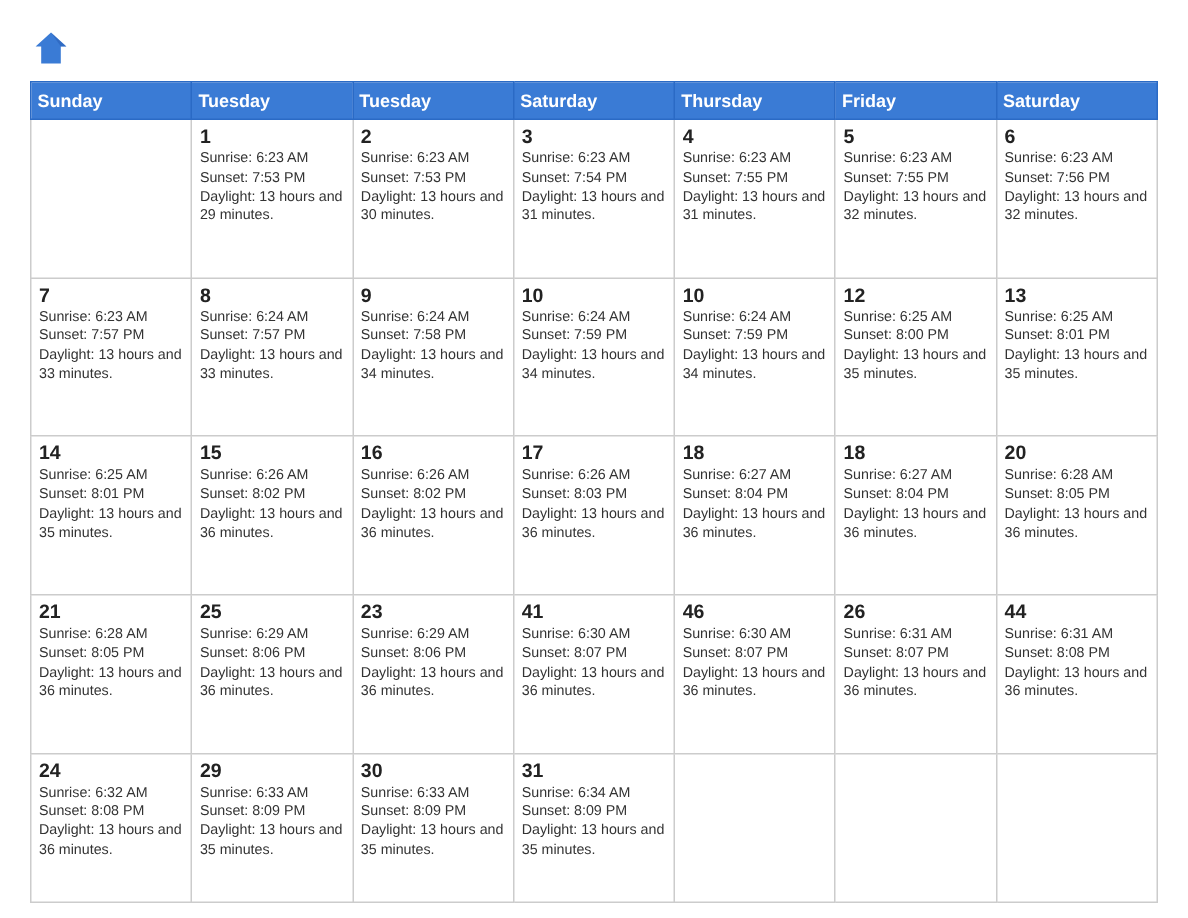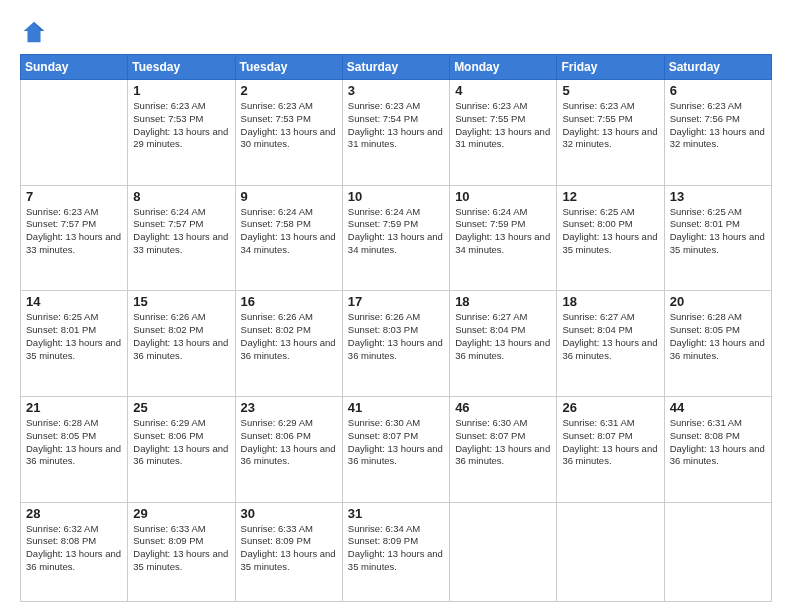"Monday" th { text: Monday -> Thursday }
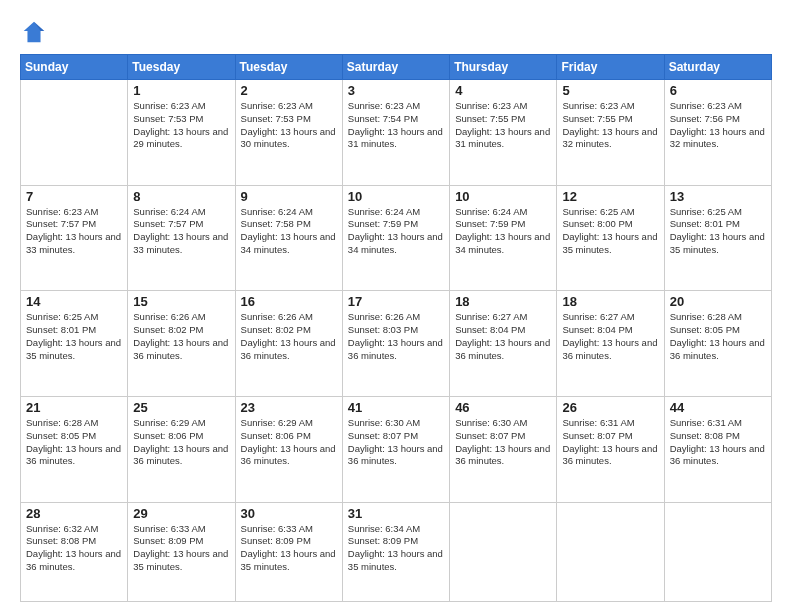"28" span.day-number { text: 28 -> 24 }
